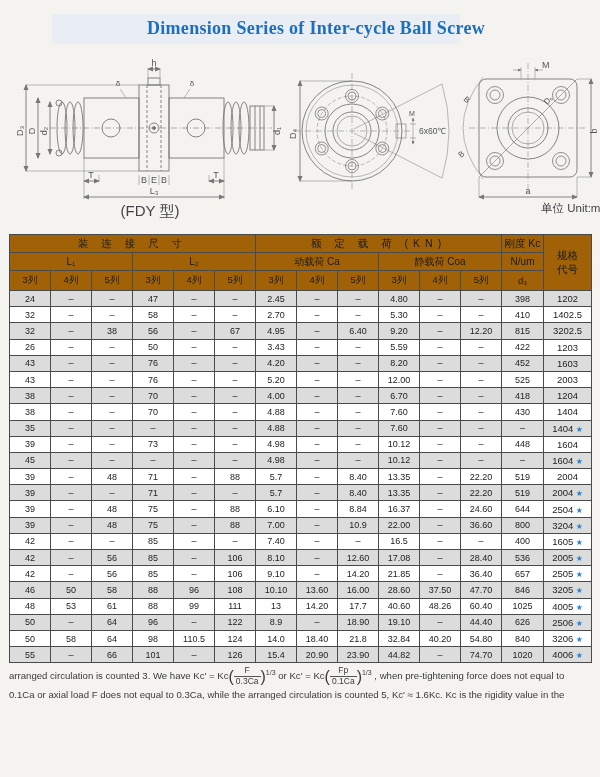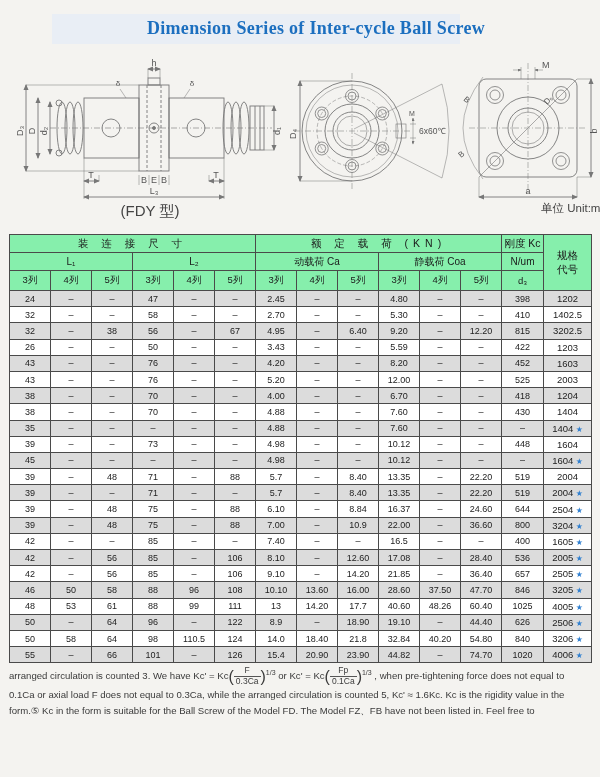"装 连 接 尺 寸" th { background: #86efac -> #a16207 }
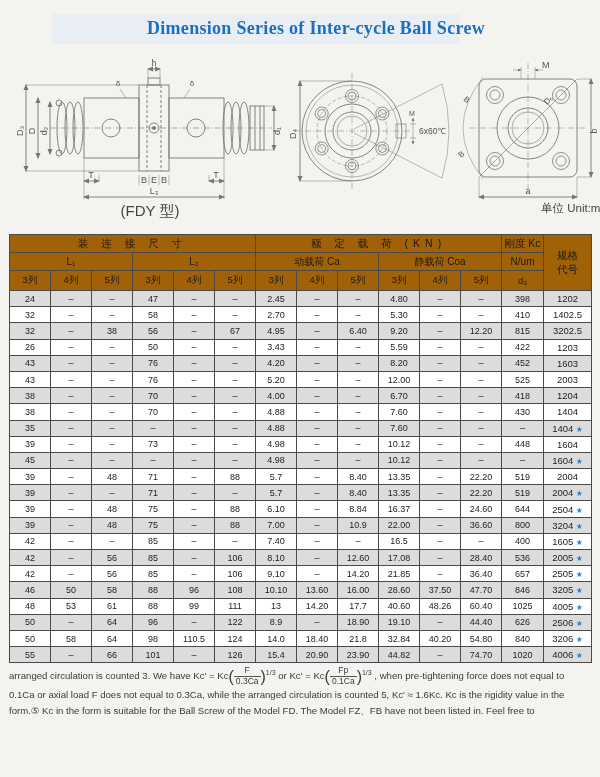"form.⑤ Kc in the form" div.nline { html: <div>form.⑤ Kc in the form is suitable for the Ball Screw of the Model FD. The Model FZ、FB have not been listed in. Feel free to</div> -> none }
